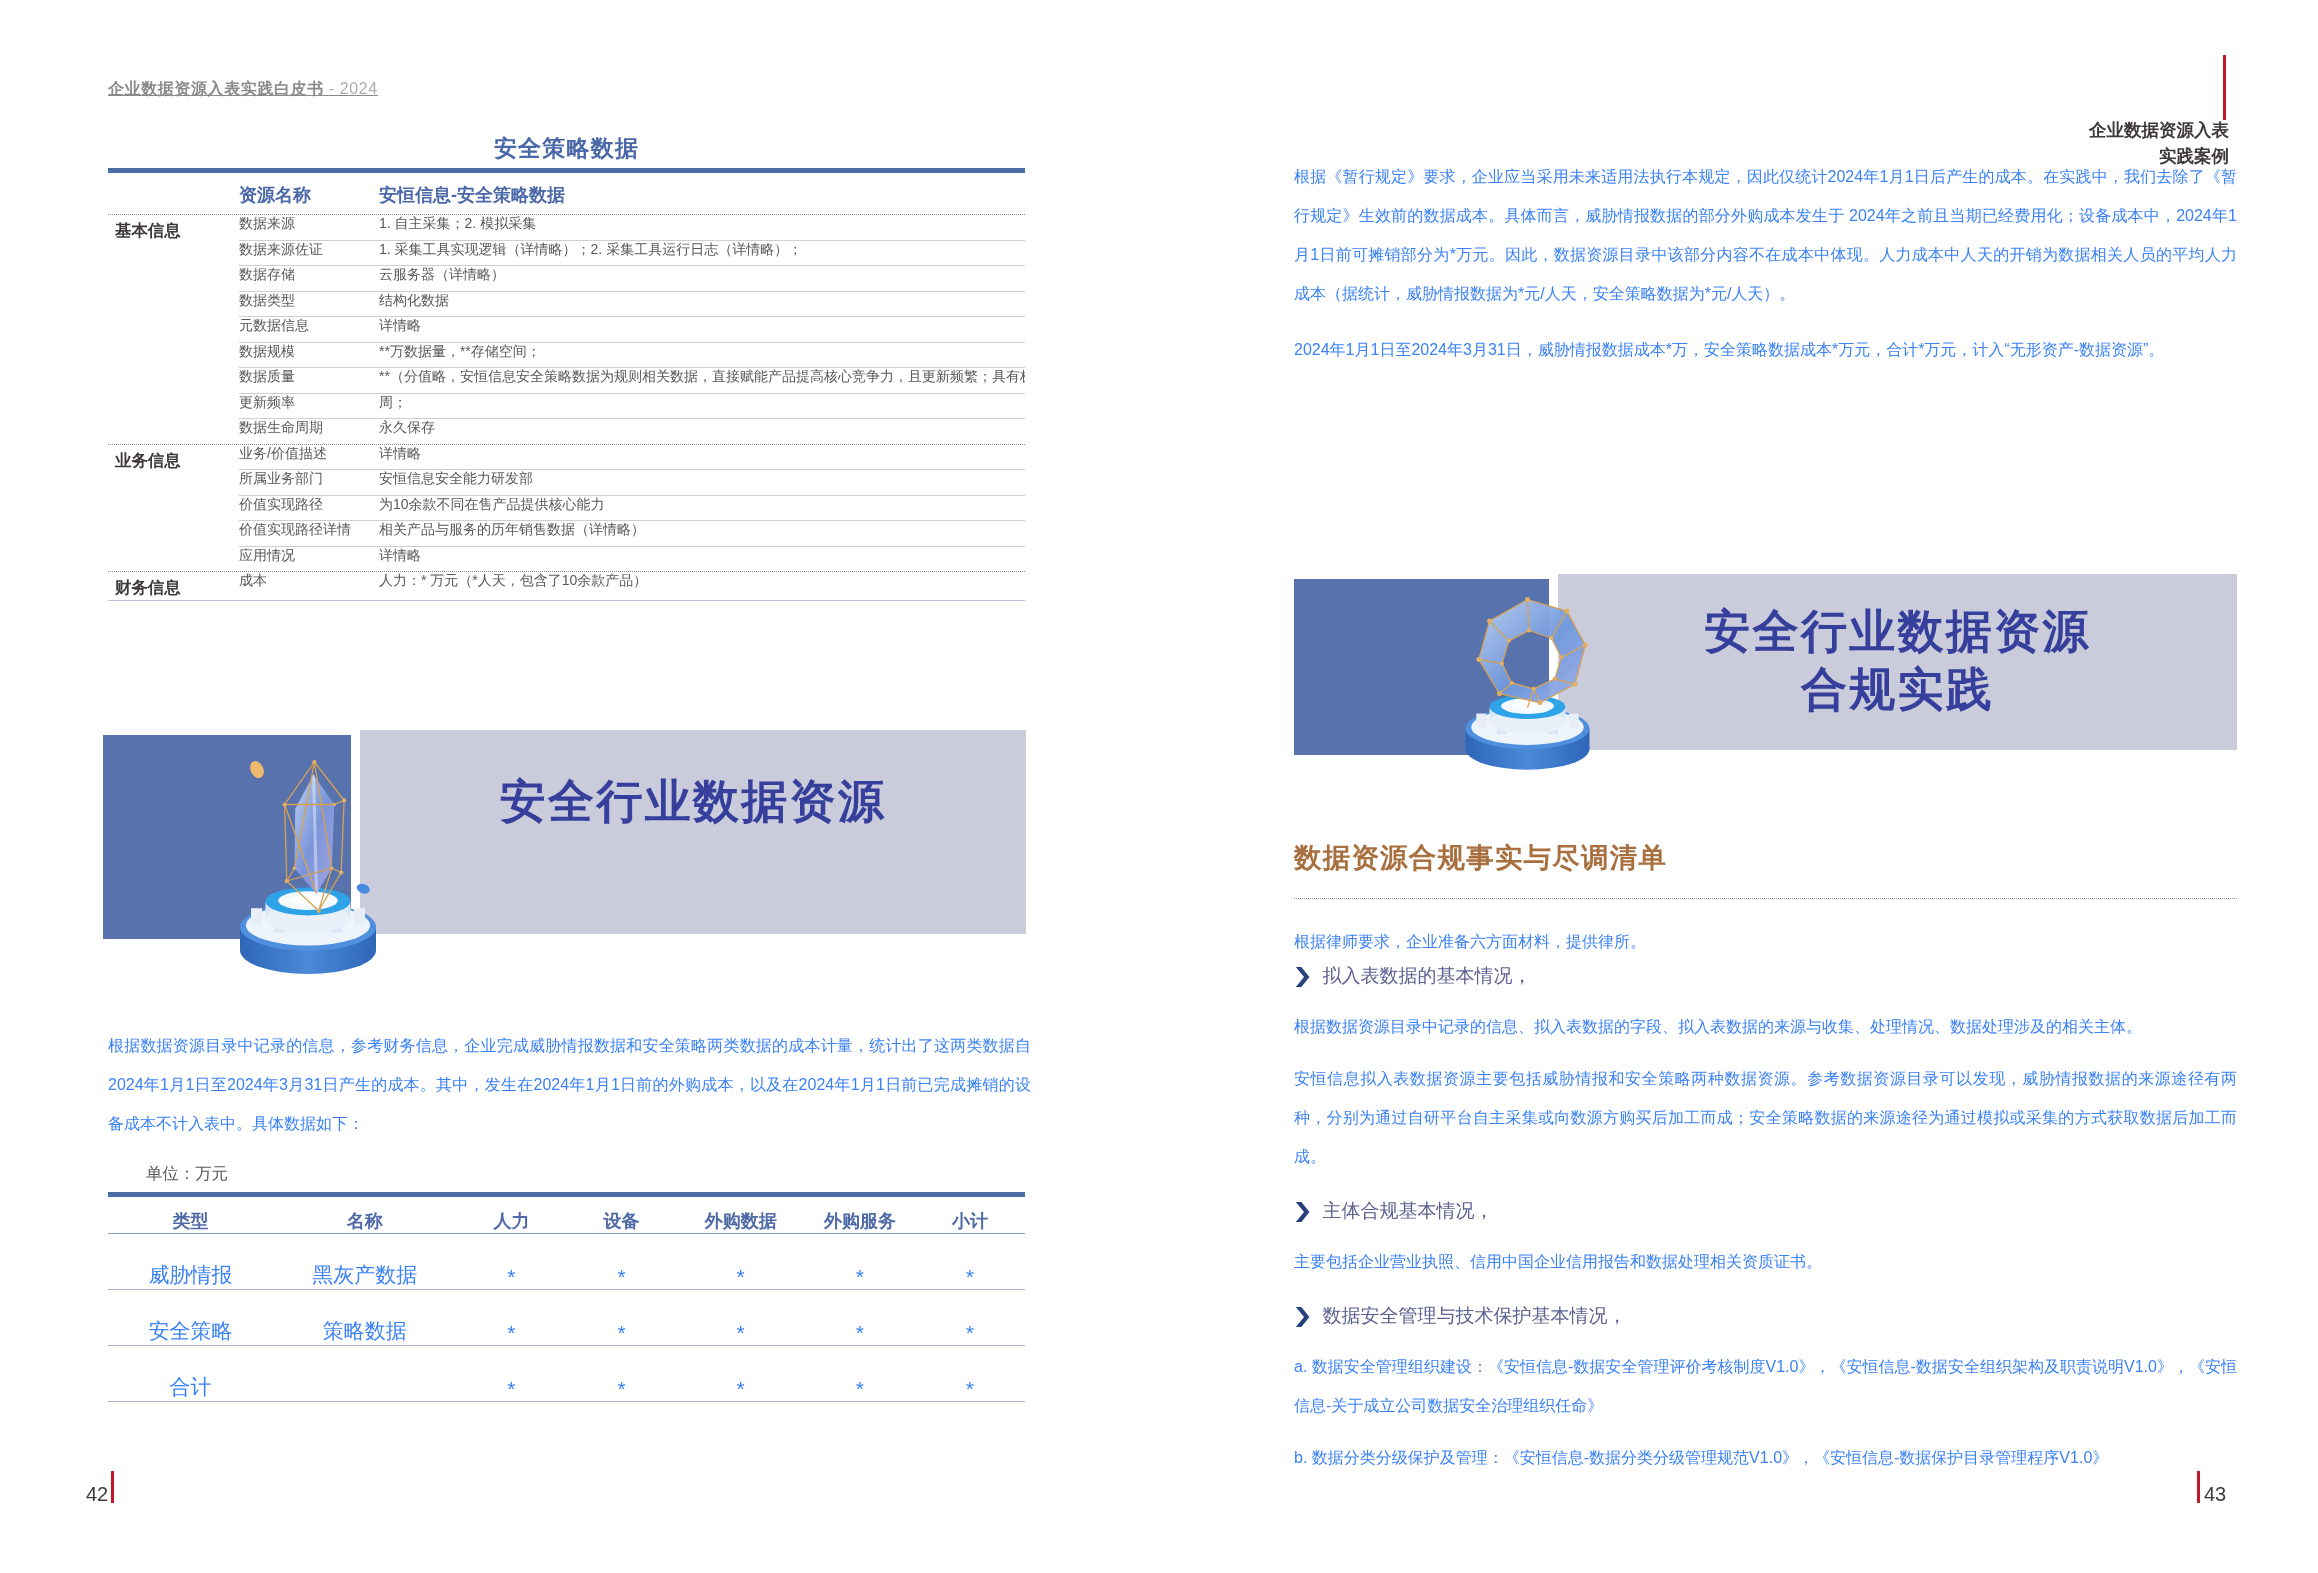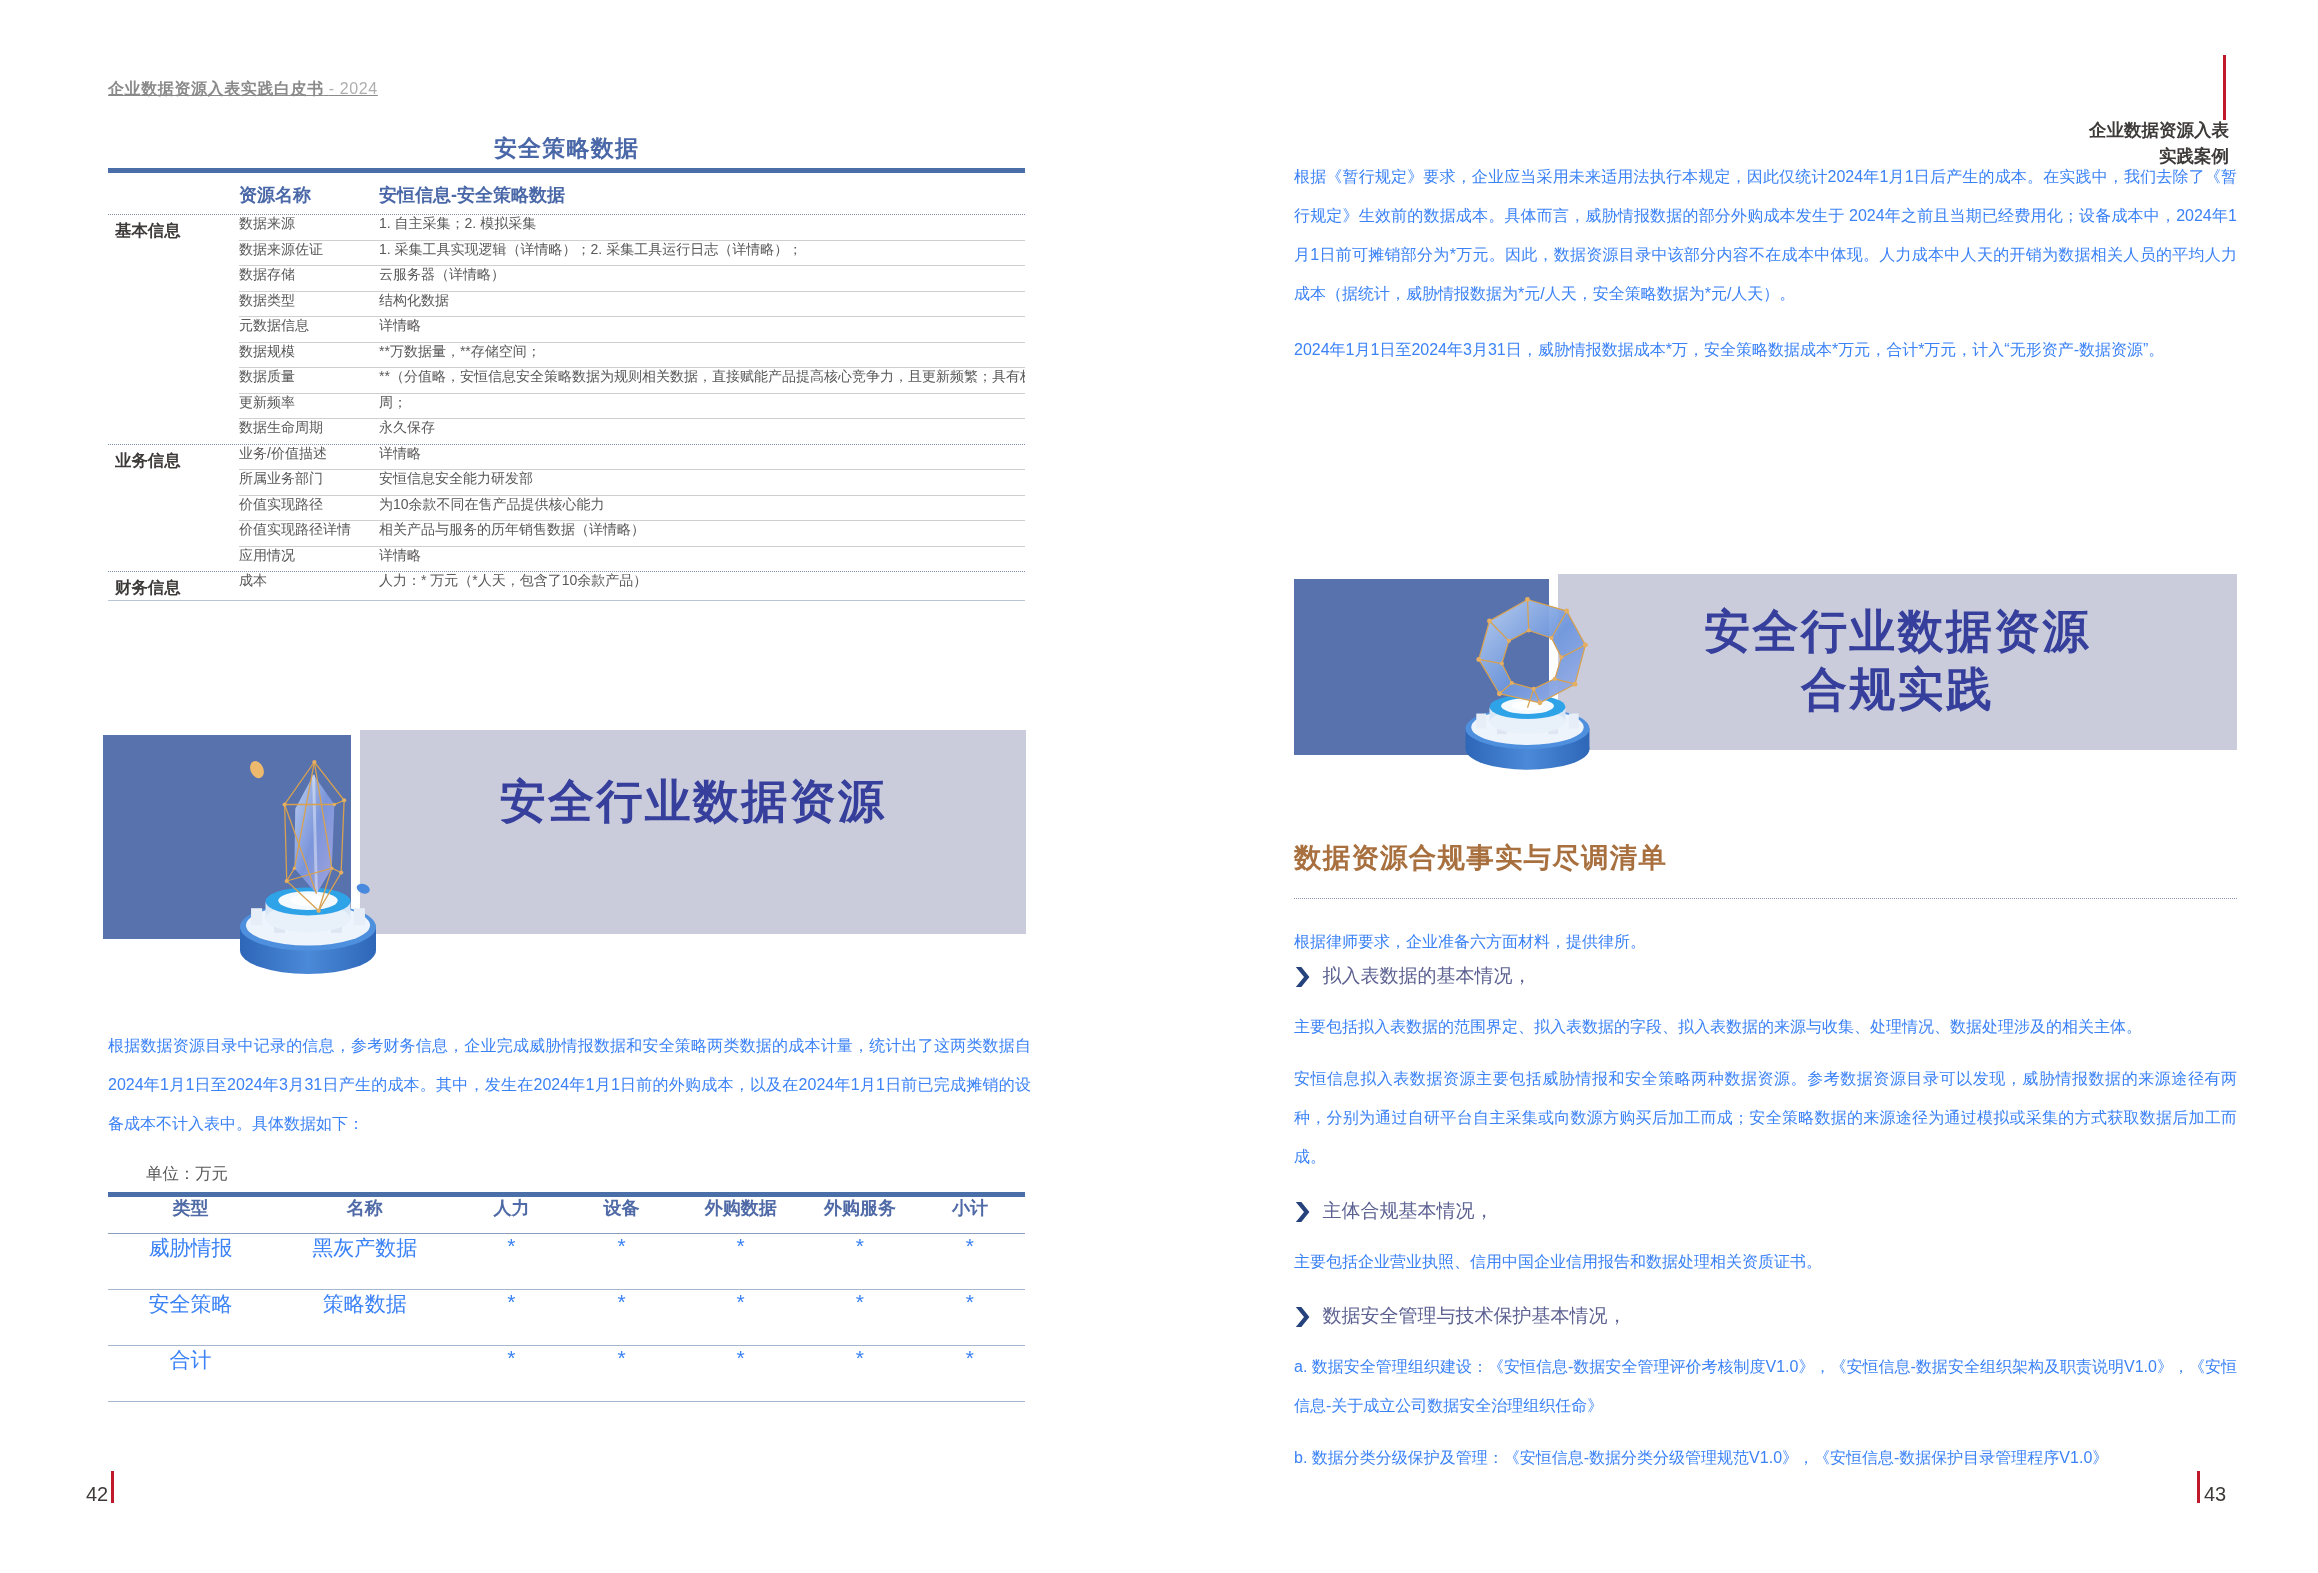"主要包括拟入表数据的范围界定、拟入表数据的字段、拟入表数据的来源与收集、处理情况" div.para { text: 主要包括拟入表数据的范围界定 -> 根据数据资源目录中记录的信息 }
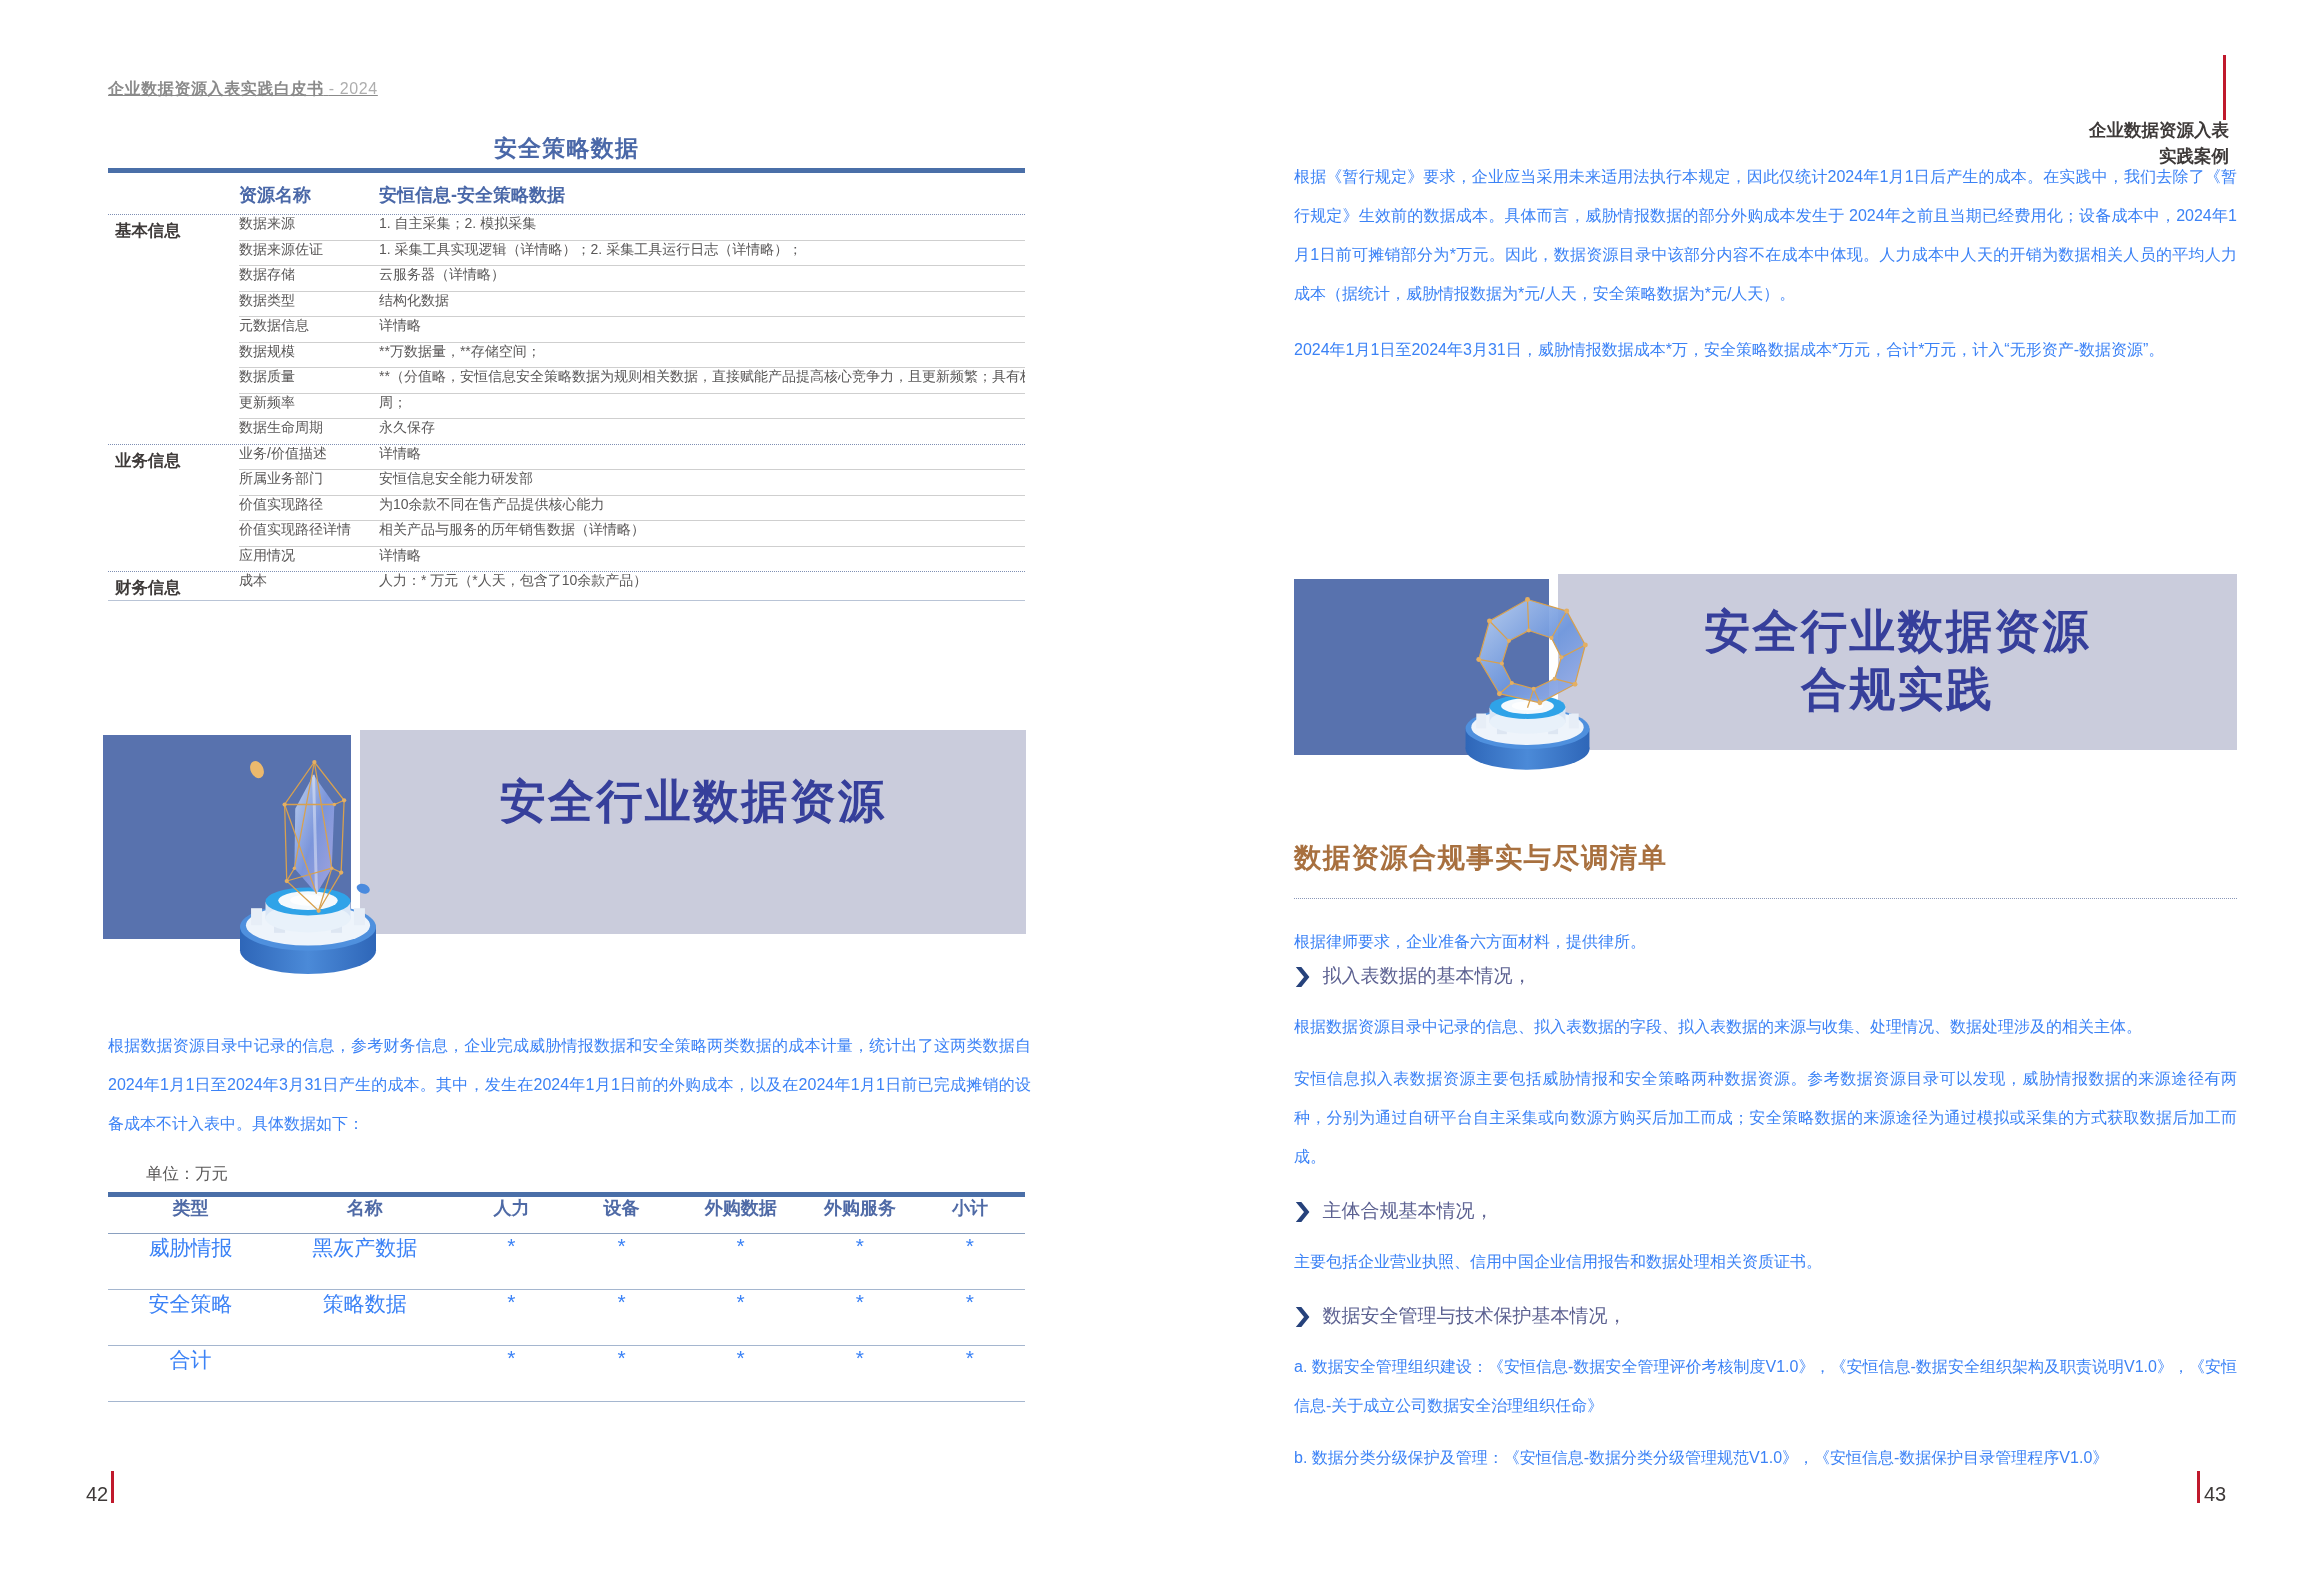"类型" .crow { align-items: flex-start -> flex-end }
